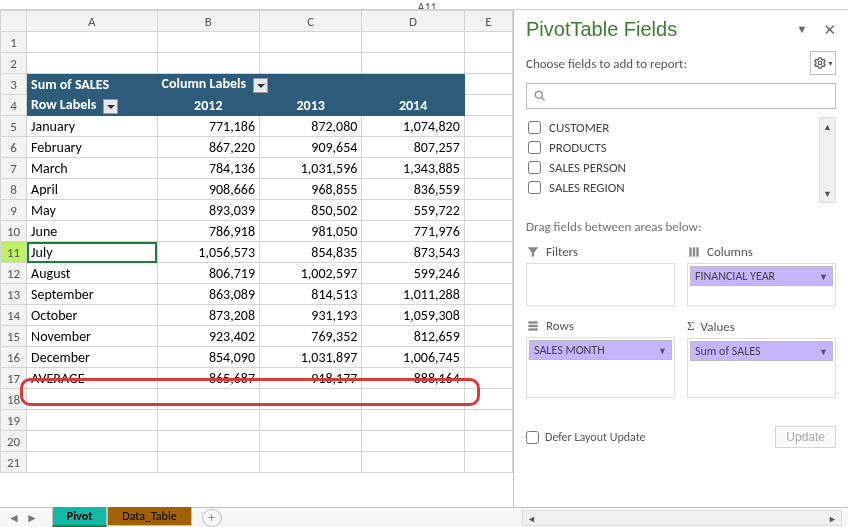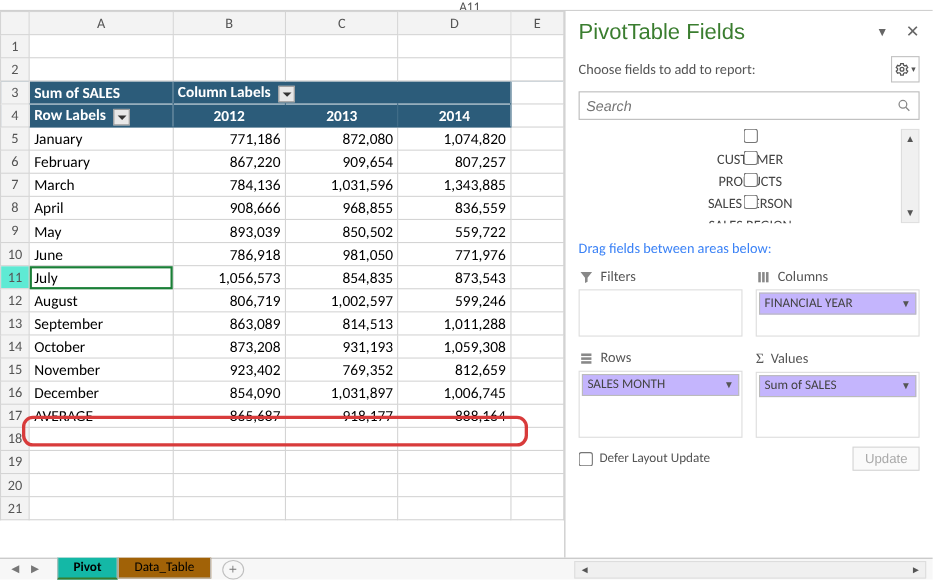"Search" input { html: <input> -> none }
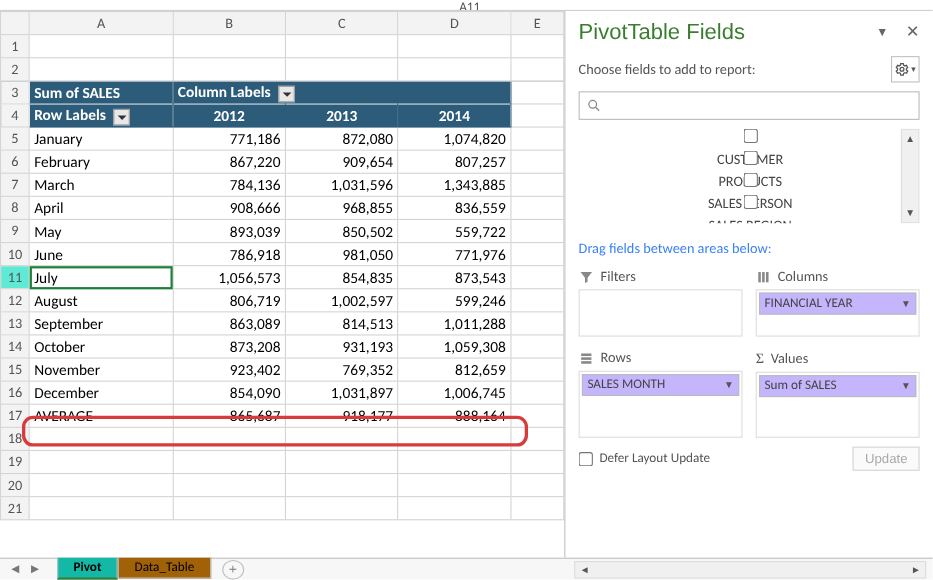"CUSTOMER" .field-item { flex-direction: column -> none }
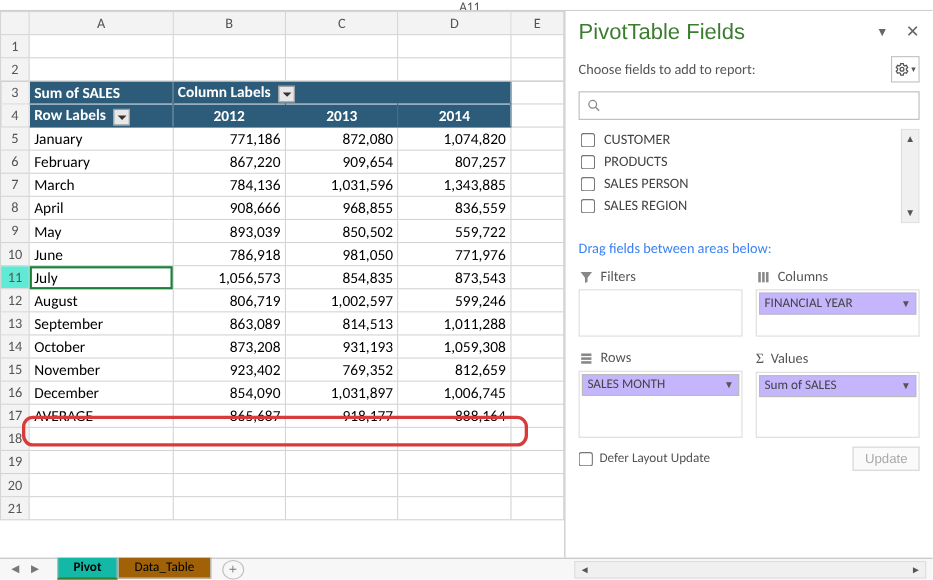"Drag fields between areas below:" .drag-hint { color: #3b82f6 -> #737373 }
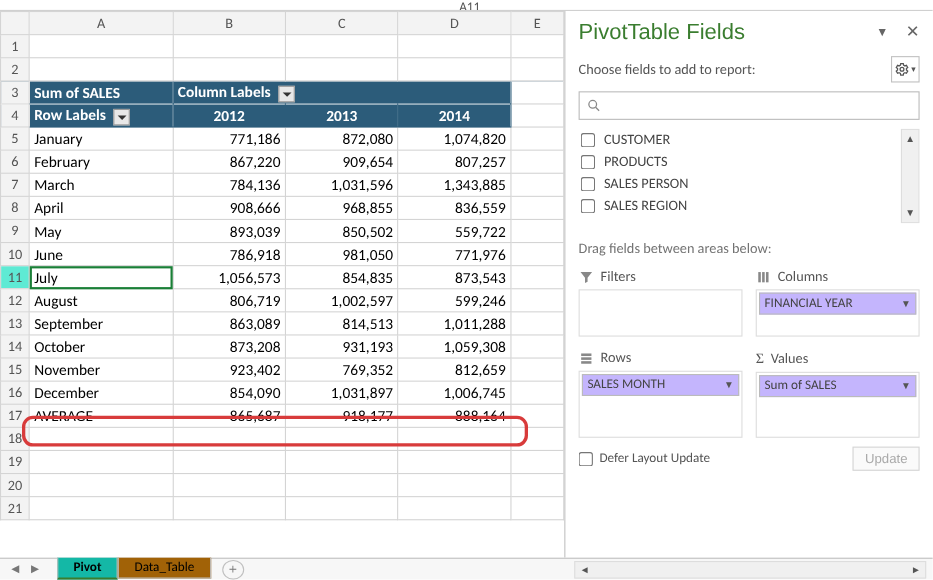"11" .sheet th.rowhdr.sel { background: #5eead4 -> #bef264 }
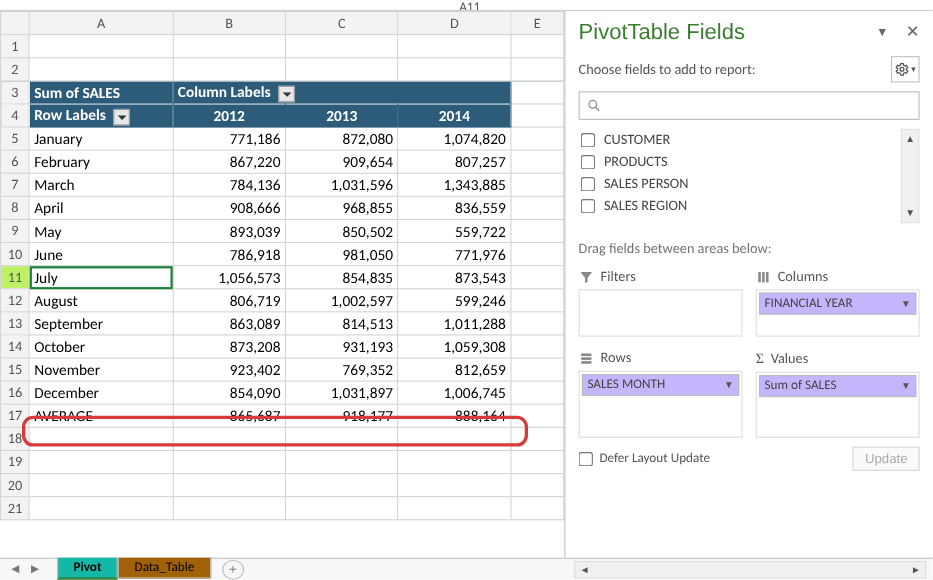"Defer Layout Update" .defer-row { margin-top: 8px -> 28px }
